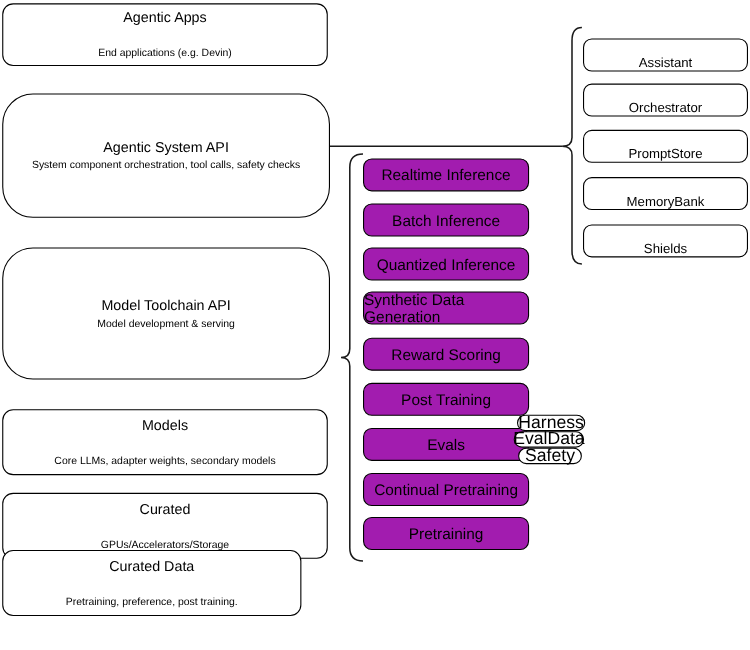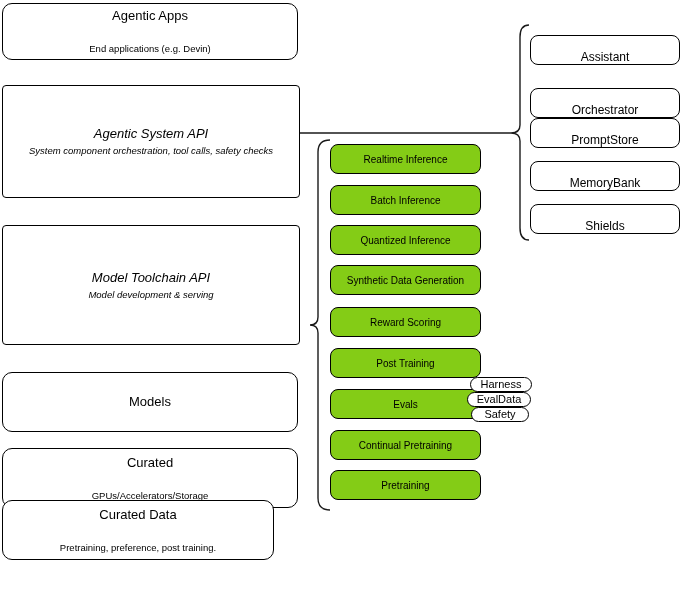"Orchestrator" div.comp { top: 88px -> 76px }
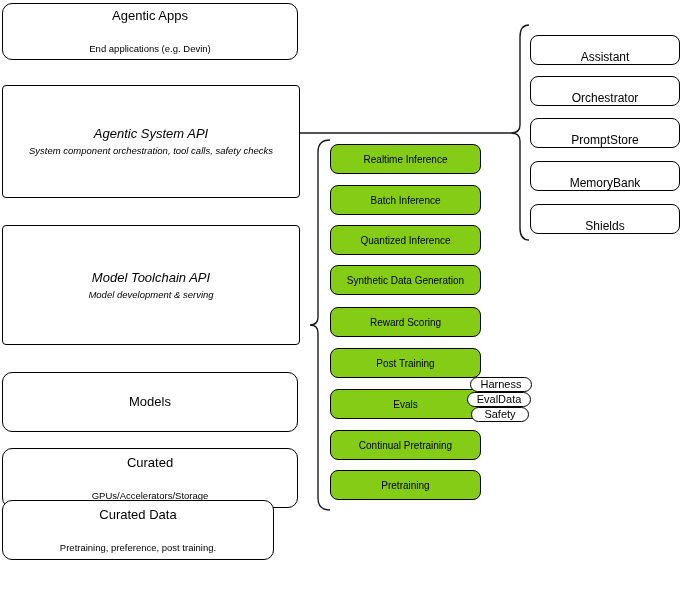"Agentic System API" .r-big { border-radius: 4px -> 28px; font-style: italic -> none }
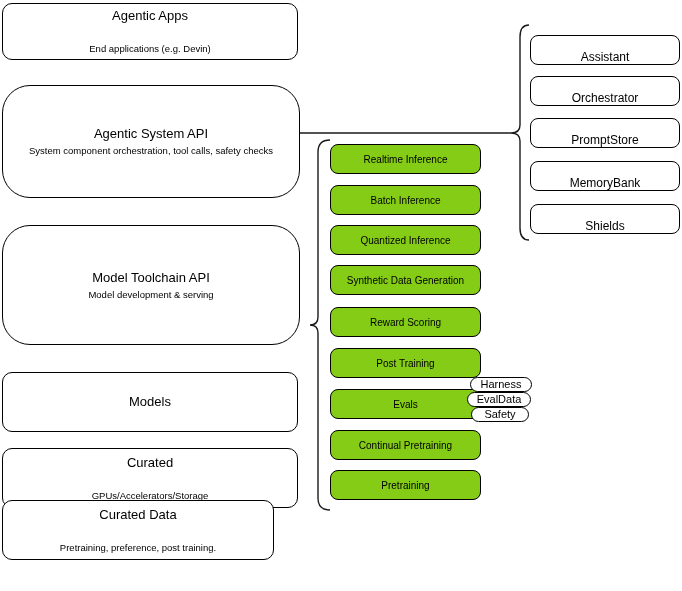"Realtime Inference" .svc { background: #84cc16 -> #a21caf; font-size: 10px -> 14px }
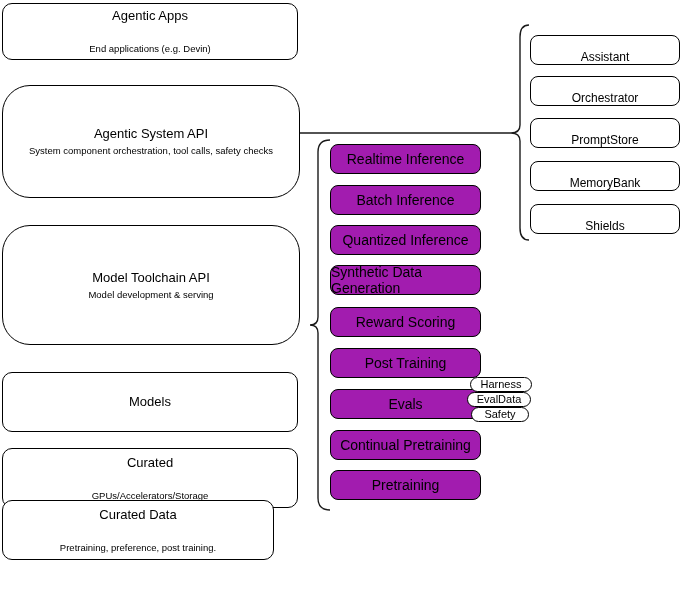"Harness" .tag { font-size: 11px -> 16px }
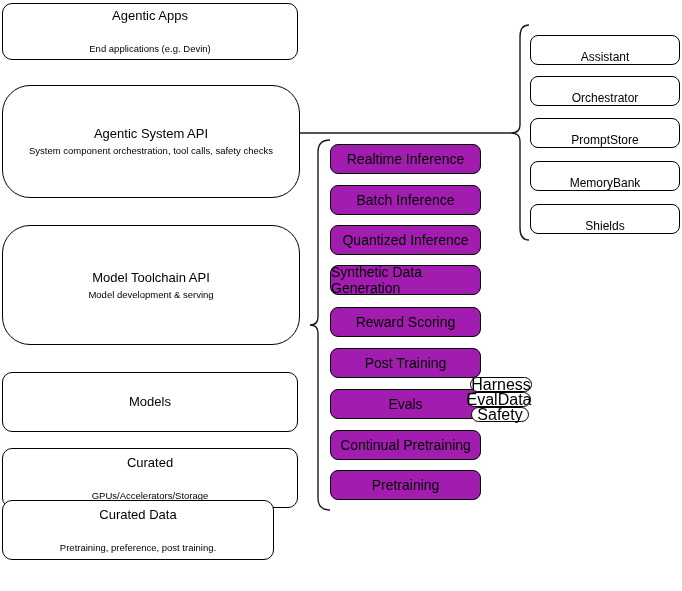"Core LLMs, adapter weights, secondary" div.box-subtitle { html: none -> <div>Core LLMs, adapter weights, secondary models</div> }
